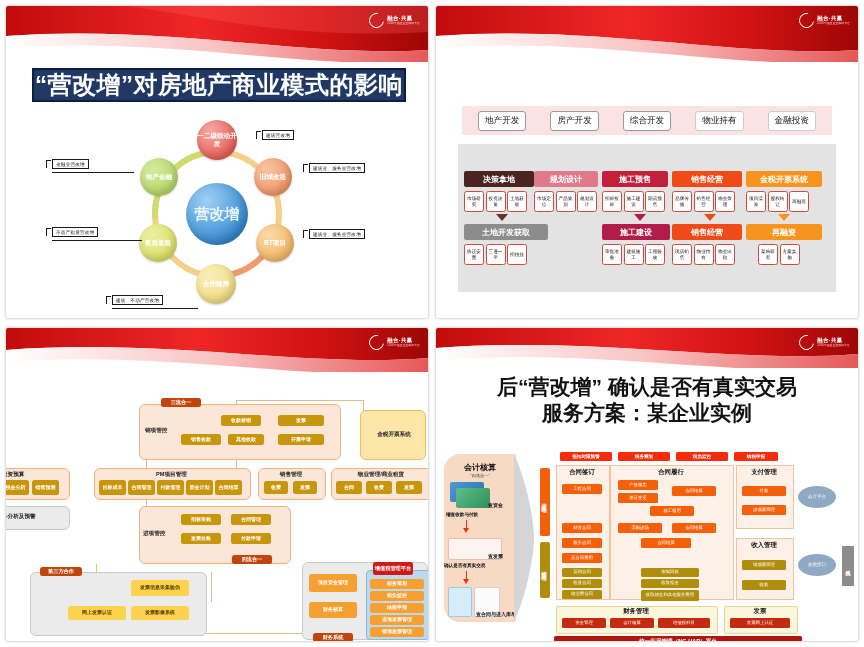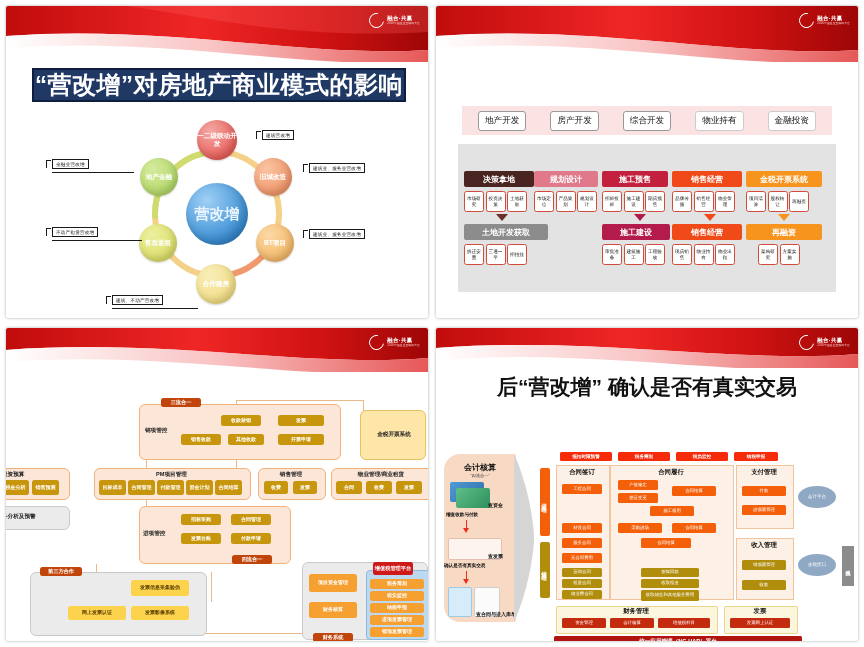"服务方案：某企业实例" div { html: none -> <div>服务方案：某企业实例</div> }
